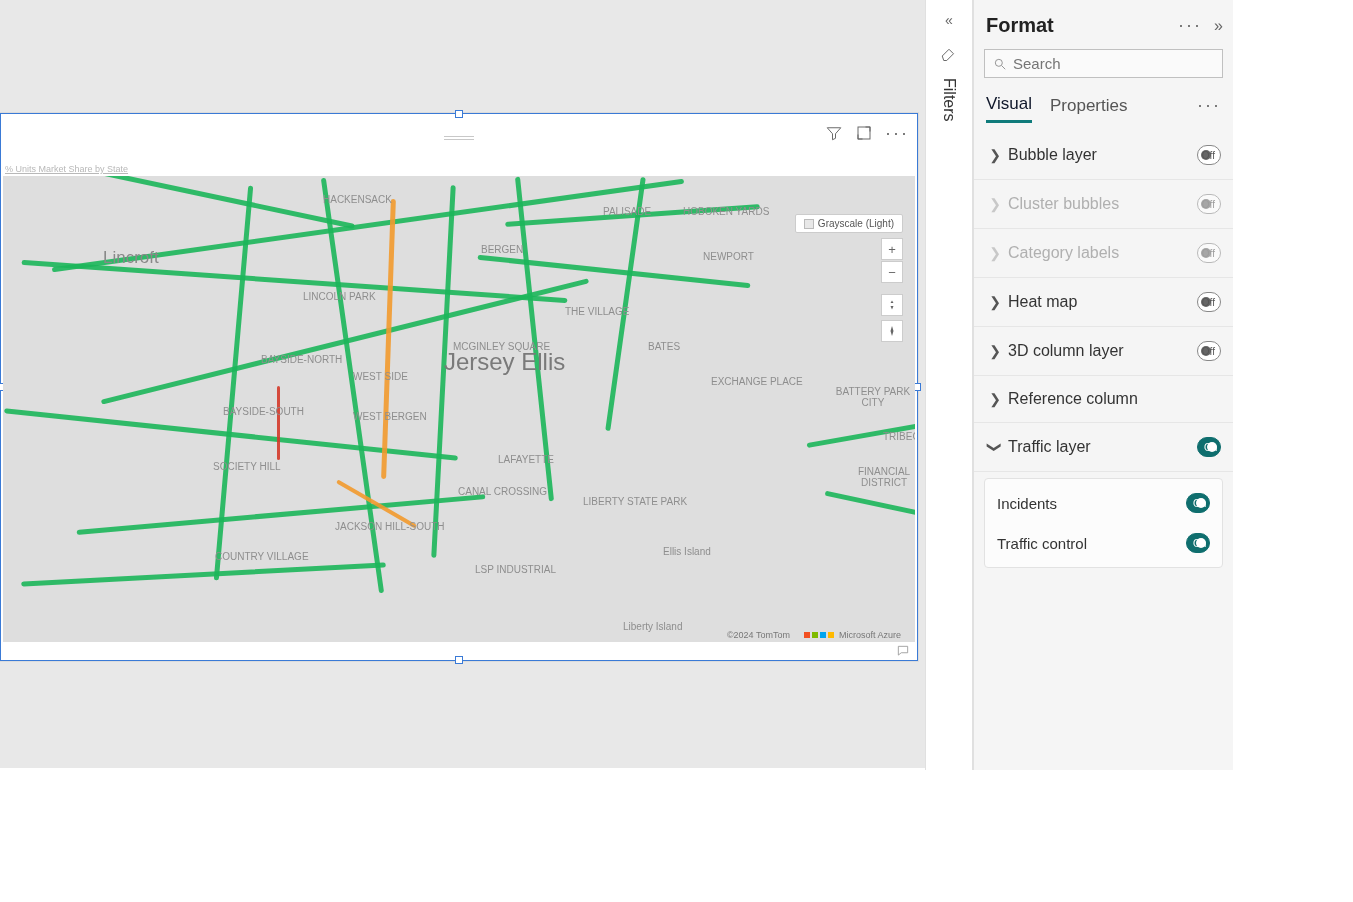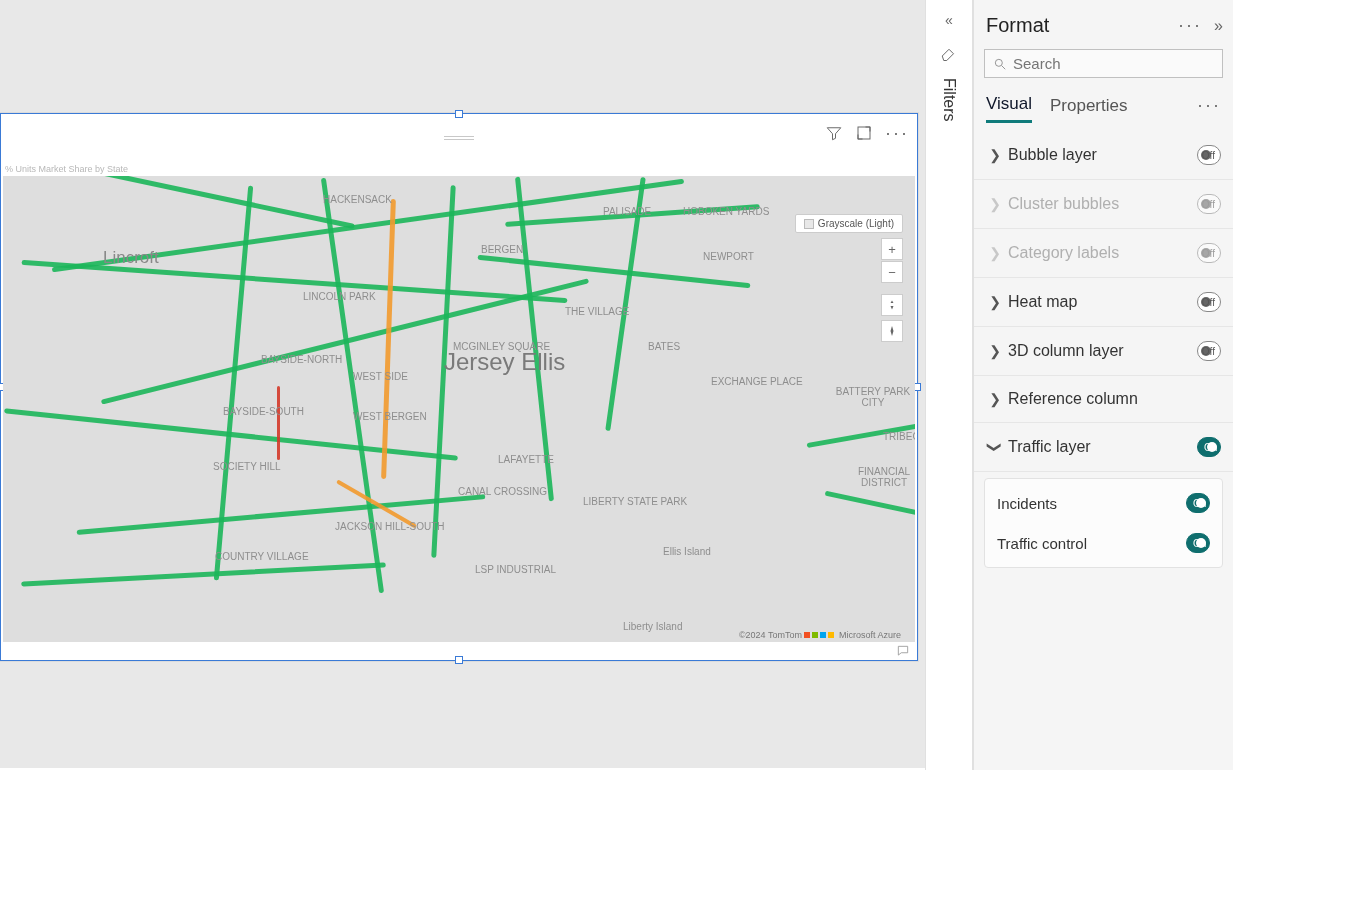"Format" .format-header .title { font-weight: 400 -> 700 }
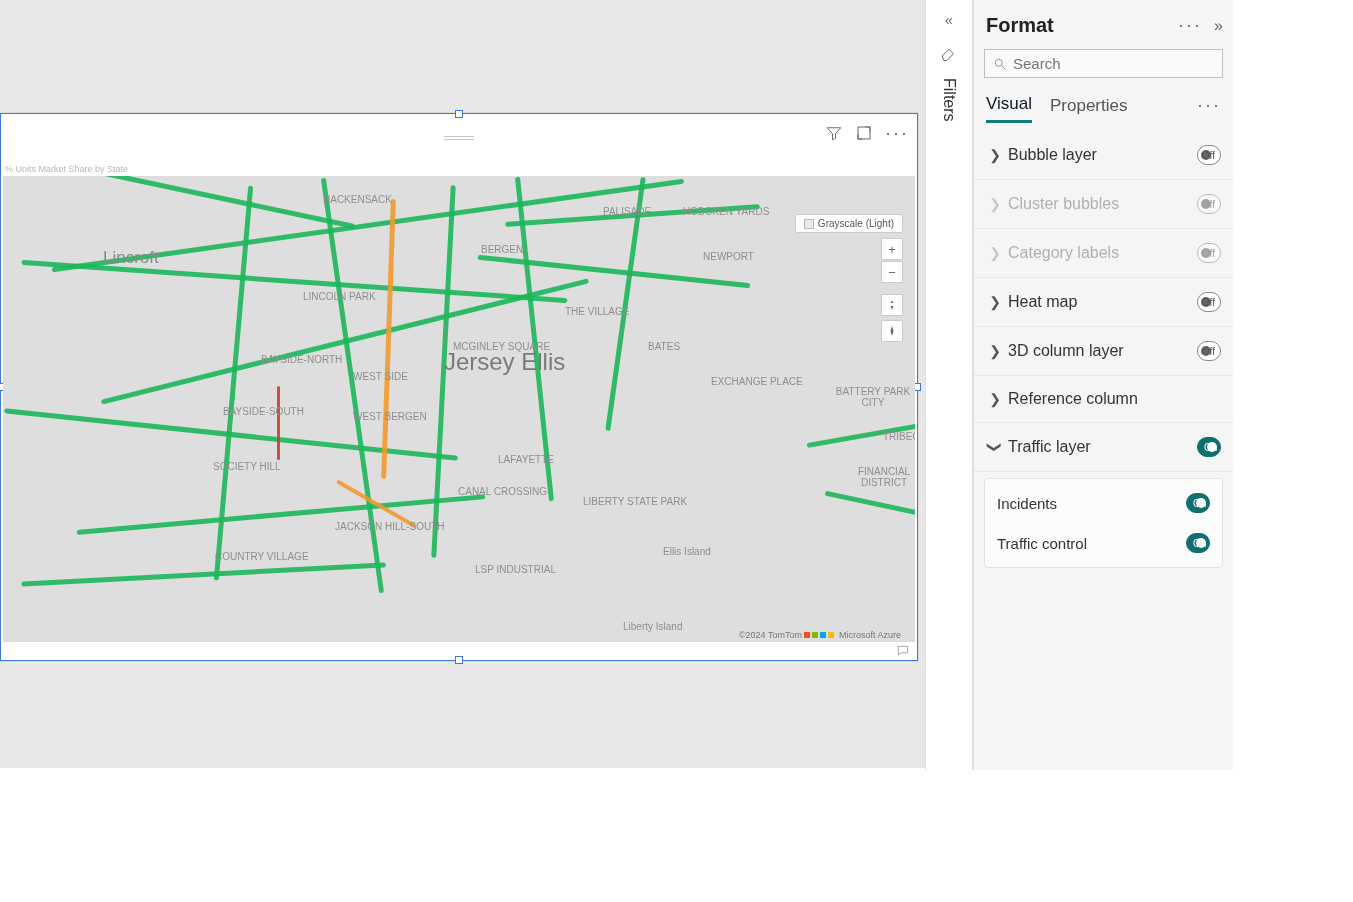"% Units Market Share by" .visual-title { text-decoration: none -> underline }
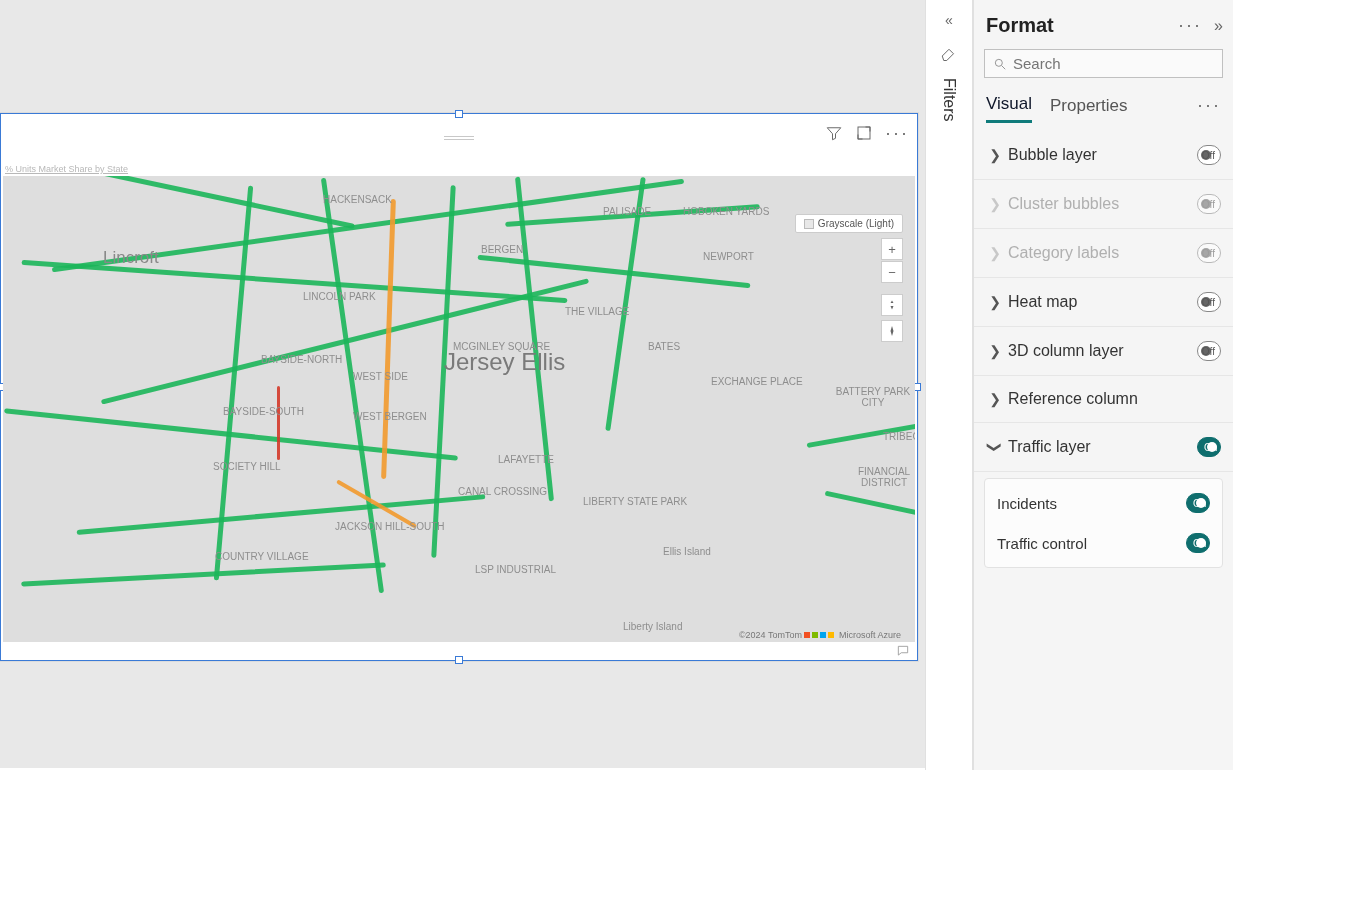"©2024 TomTom" .attribution { gap: 2px -> 14px }
